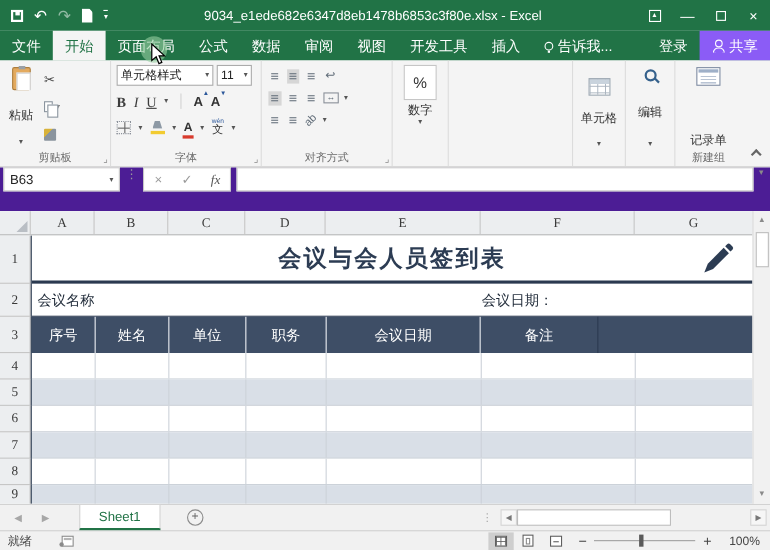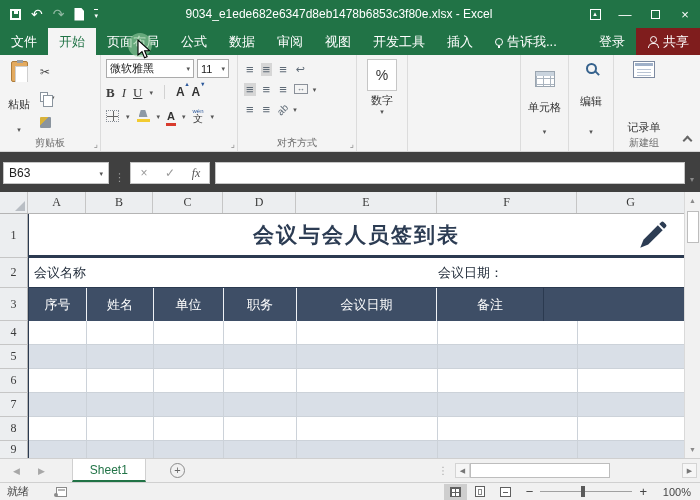"共享" .rtab.share { background: #7f1d1d -> #8b5cf6 }
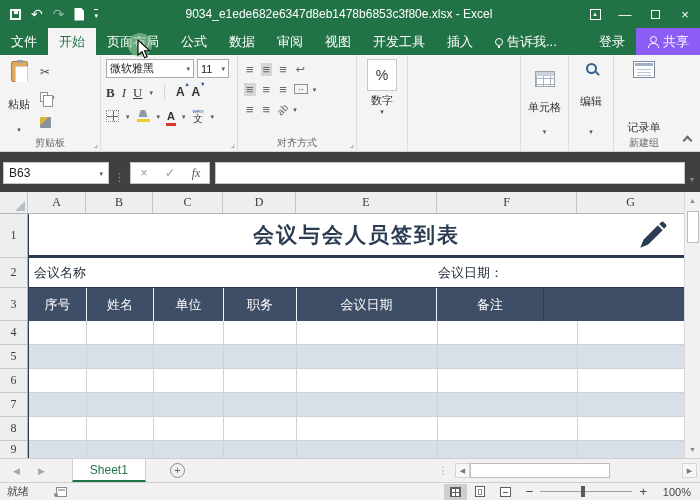"微软雅黑" span { text: 微软雅黑 -> 单元格样式 }
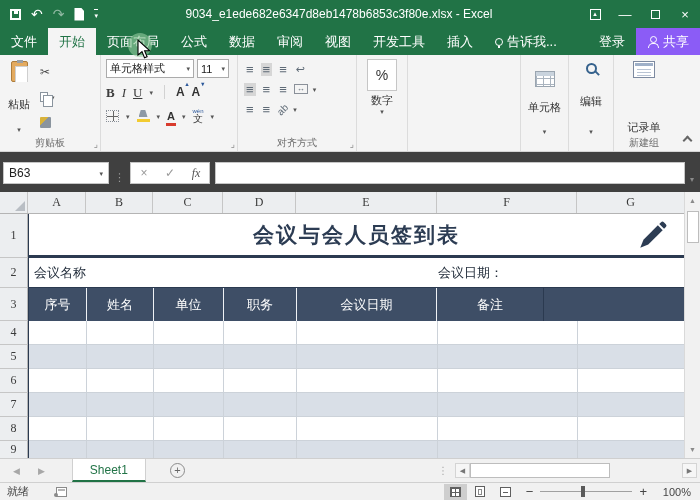"字体" span.glabel { html: none -> <span>字体</span> }
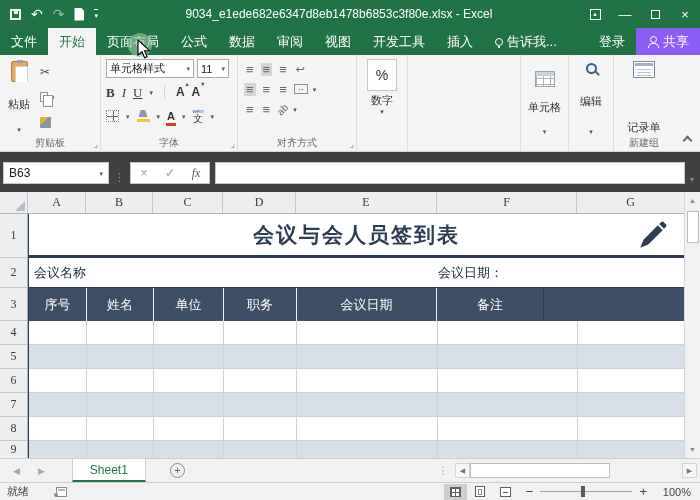"B63" .fbar { align-items: flex-end -> flex-start; background: #404040 -> #4c1d95 }
